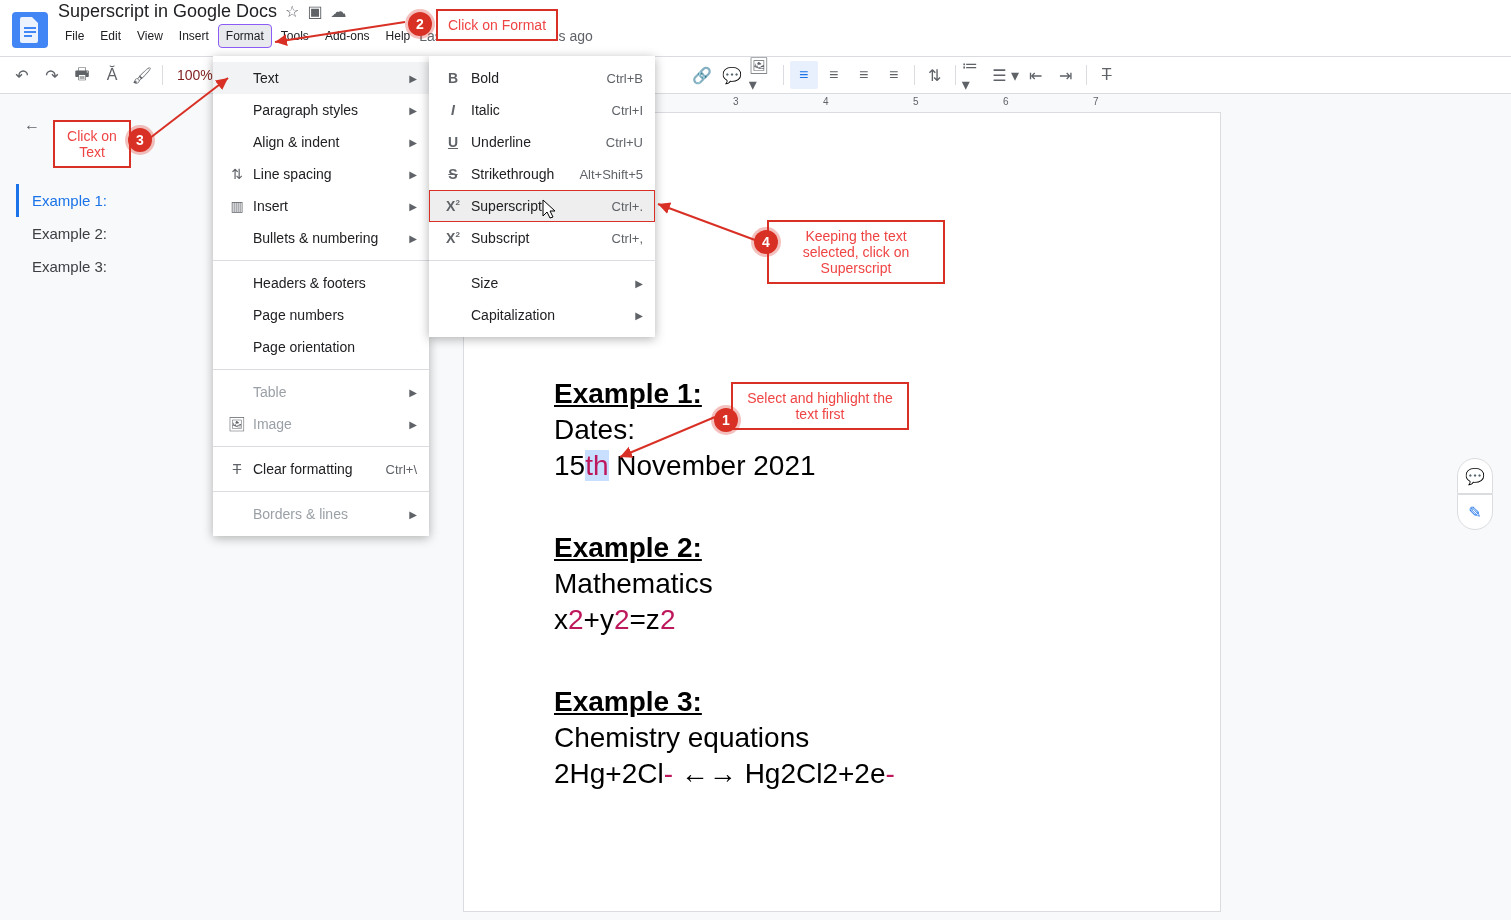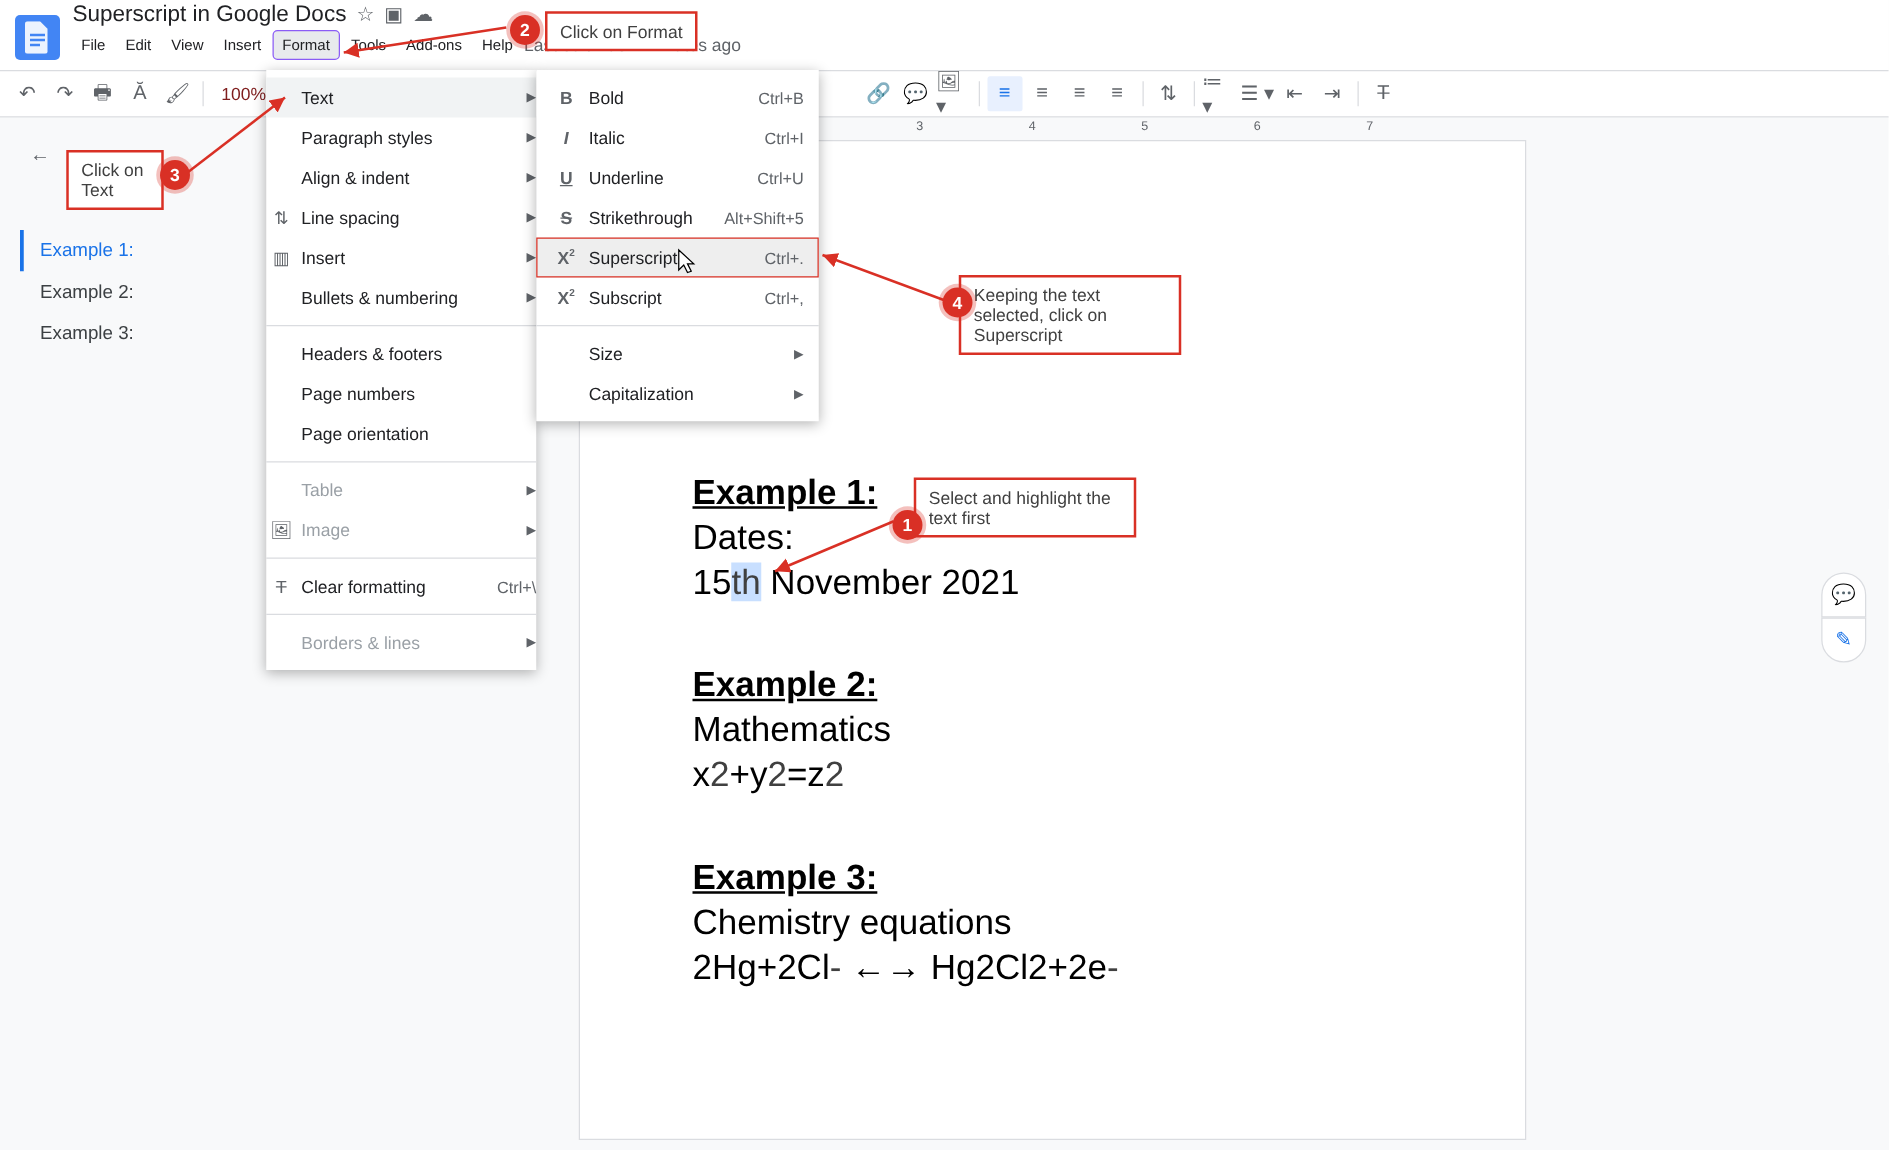"Click on Format" .callout { color: #404040 -> #ef4444; text-align: none -> center }
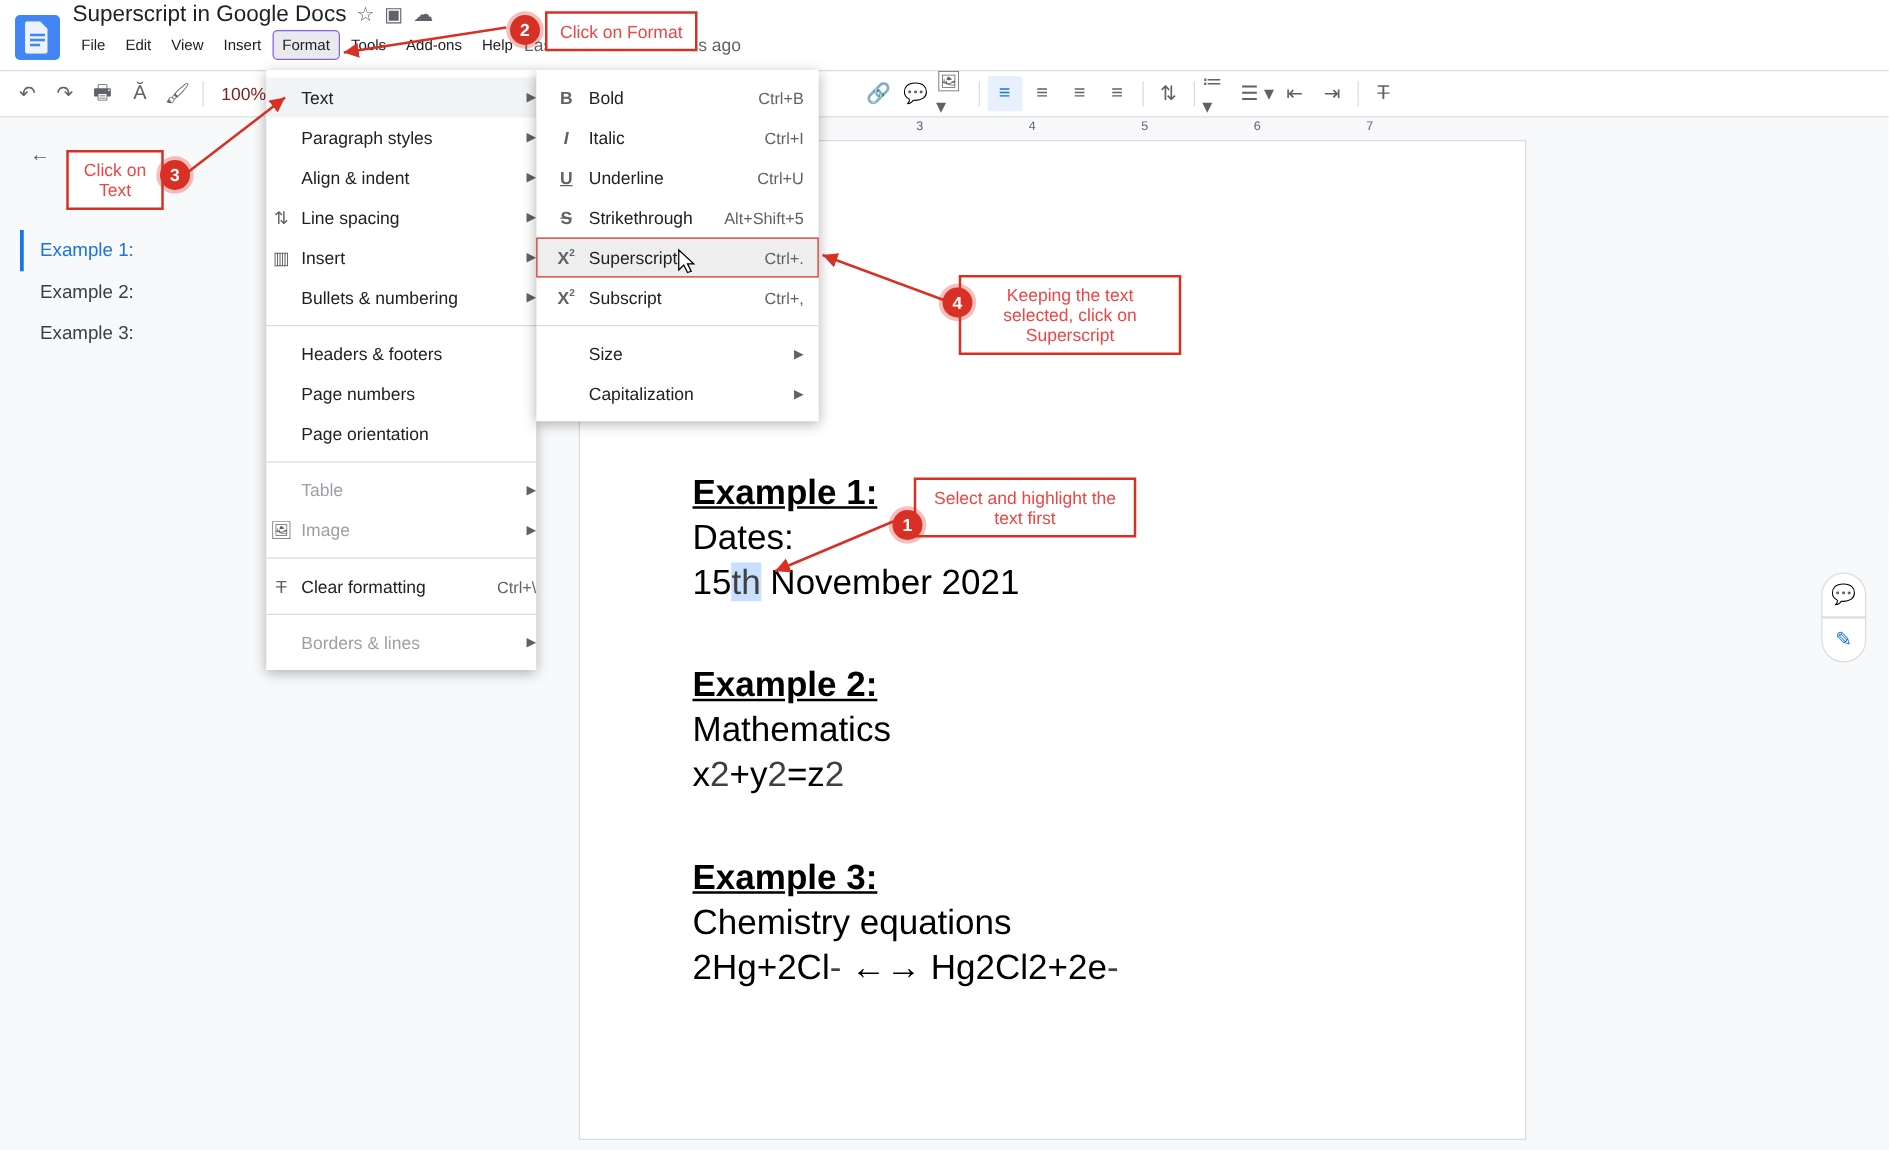"Text" .fm-item { padding: 8px 0 -> 8px 12px }
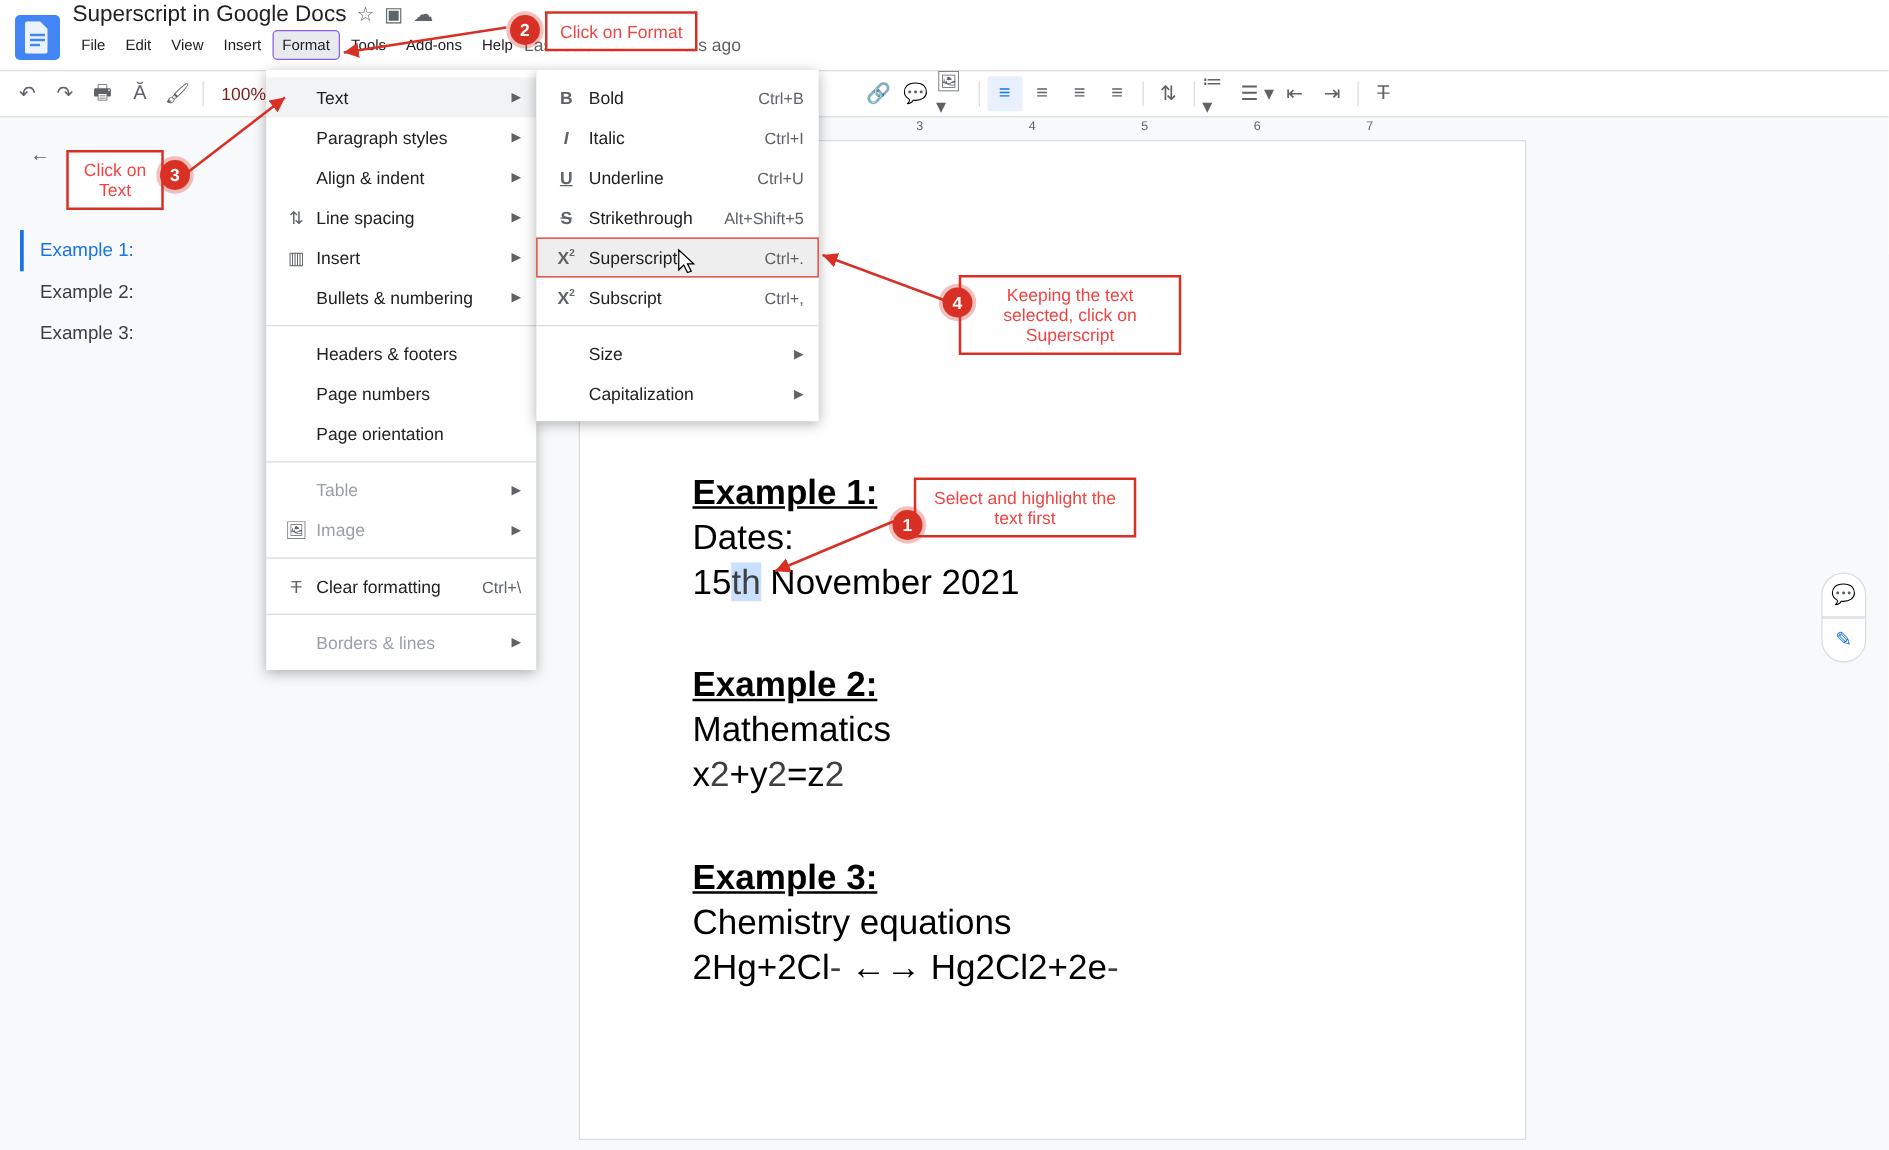"th" .red { color: #404040 -> #be185d }
